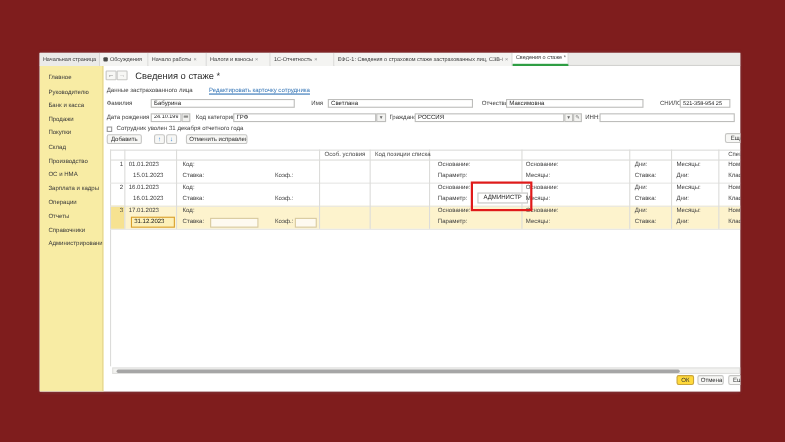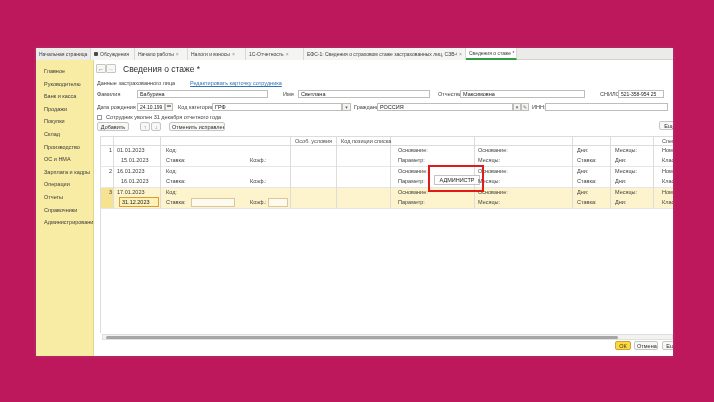"Сведения о стаже *" .stage { background: #be185d -> #7f1d1d }
